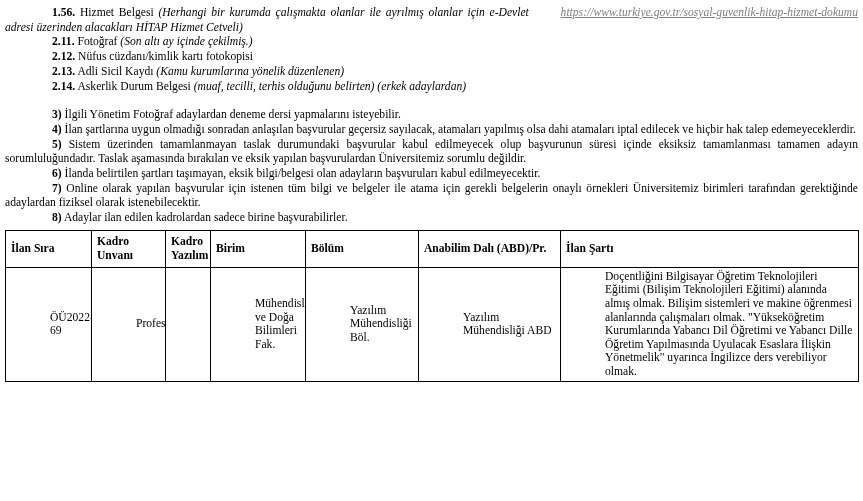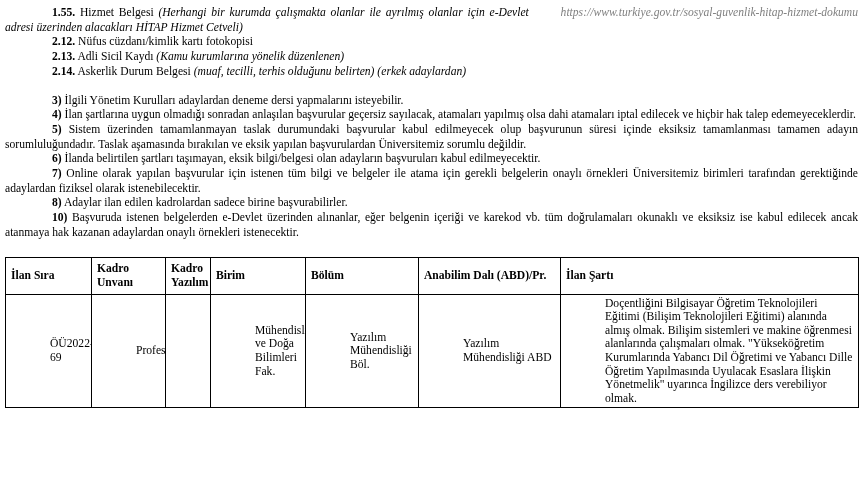"1.55." span.num { text: 1.55 -> 1.56 }
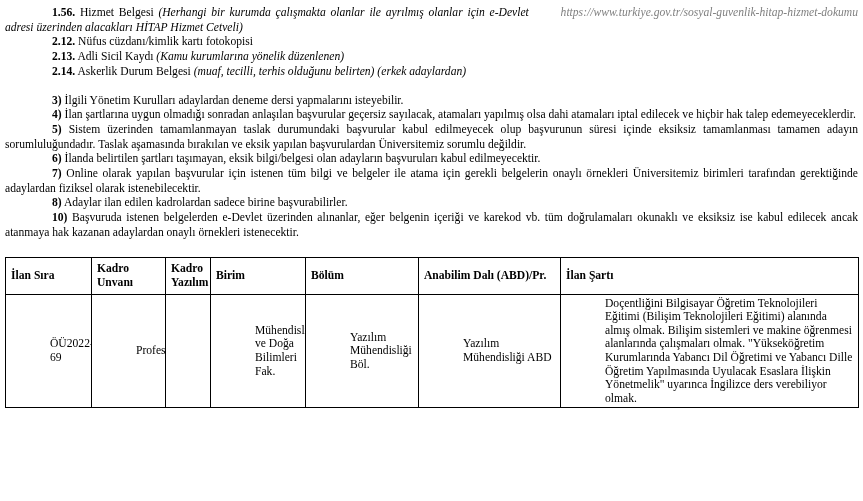"https://www.turkiye.gov.tr/sosyal-guvenl" .doc-link { text-decoration: none -> underline }
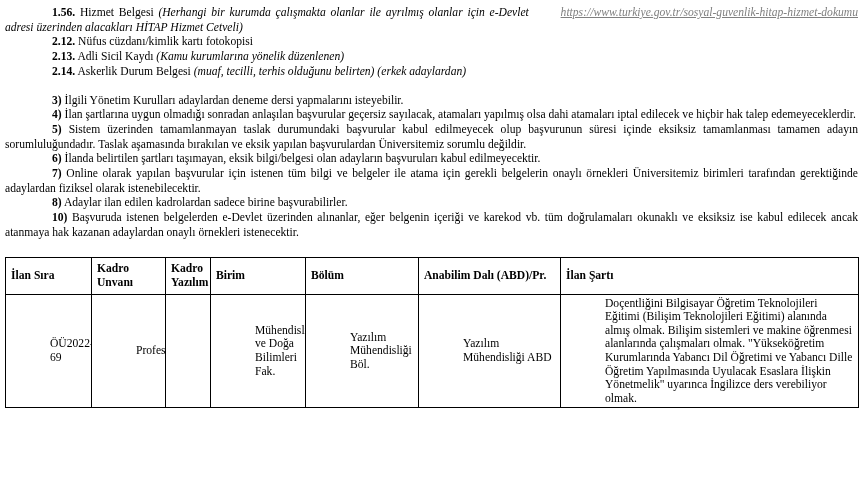"2.11. Fotoğraf (Son altı ay" p.para { html: none -> <p><span>2.11.</span> <span>Fotoğraf</span> <span>(Son altı ay içinde çekilmiş.)</span></p> }
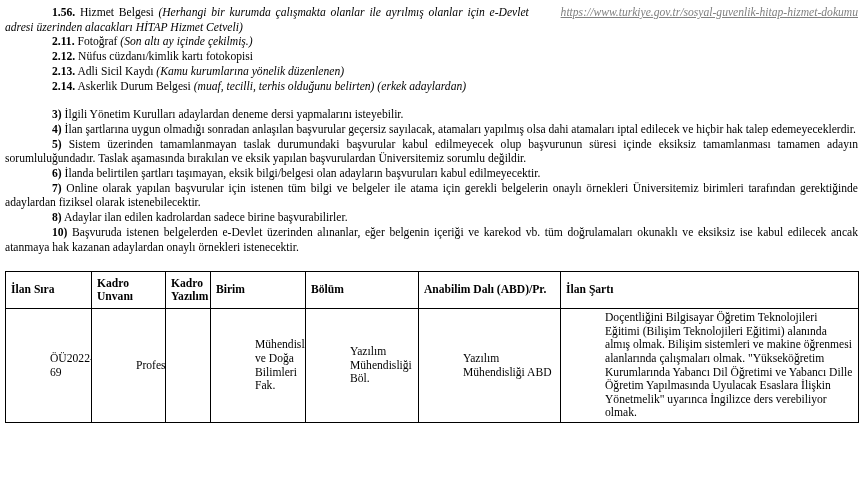"İlgili Yönetim Kurulları adaylardan" span { text: Kurulları -> Fotoğraf }
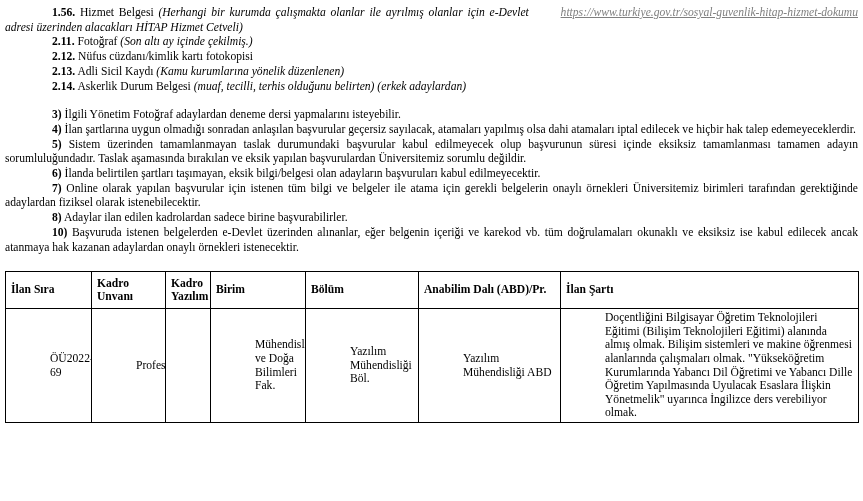"10) Başvuruda istenen belgelerden" p.para { html: <p><span>10)</span> <span>Başvuruda istenen belgelerden e-Devlet üzerinden alınanlar, eğer belgenin içeriği ve karekod vb. tüm doğrulamaları okunaklı ve eksiksiz ise kabul edilecek ancak atanmaya hak kazanan adaylardan onaylı örnekleri istenecektir.</span></p> -> none }
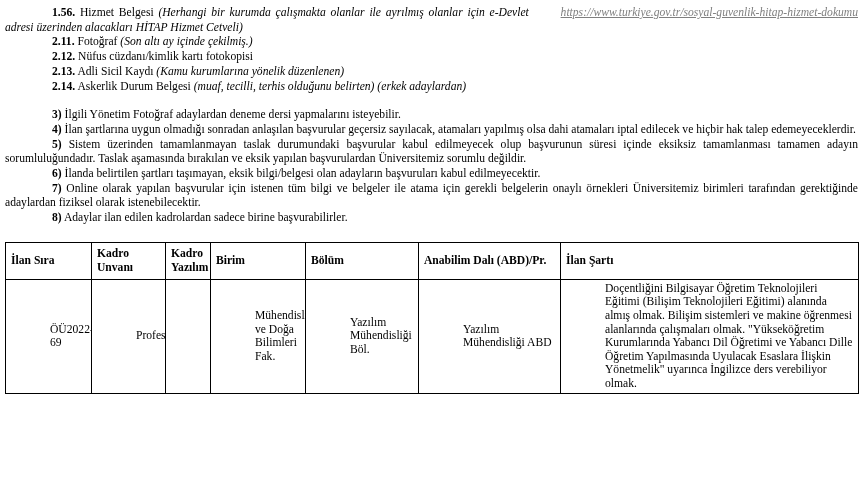"İlan Sıra" table.positions { margin-top: 16px -> 4px }
